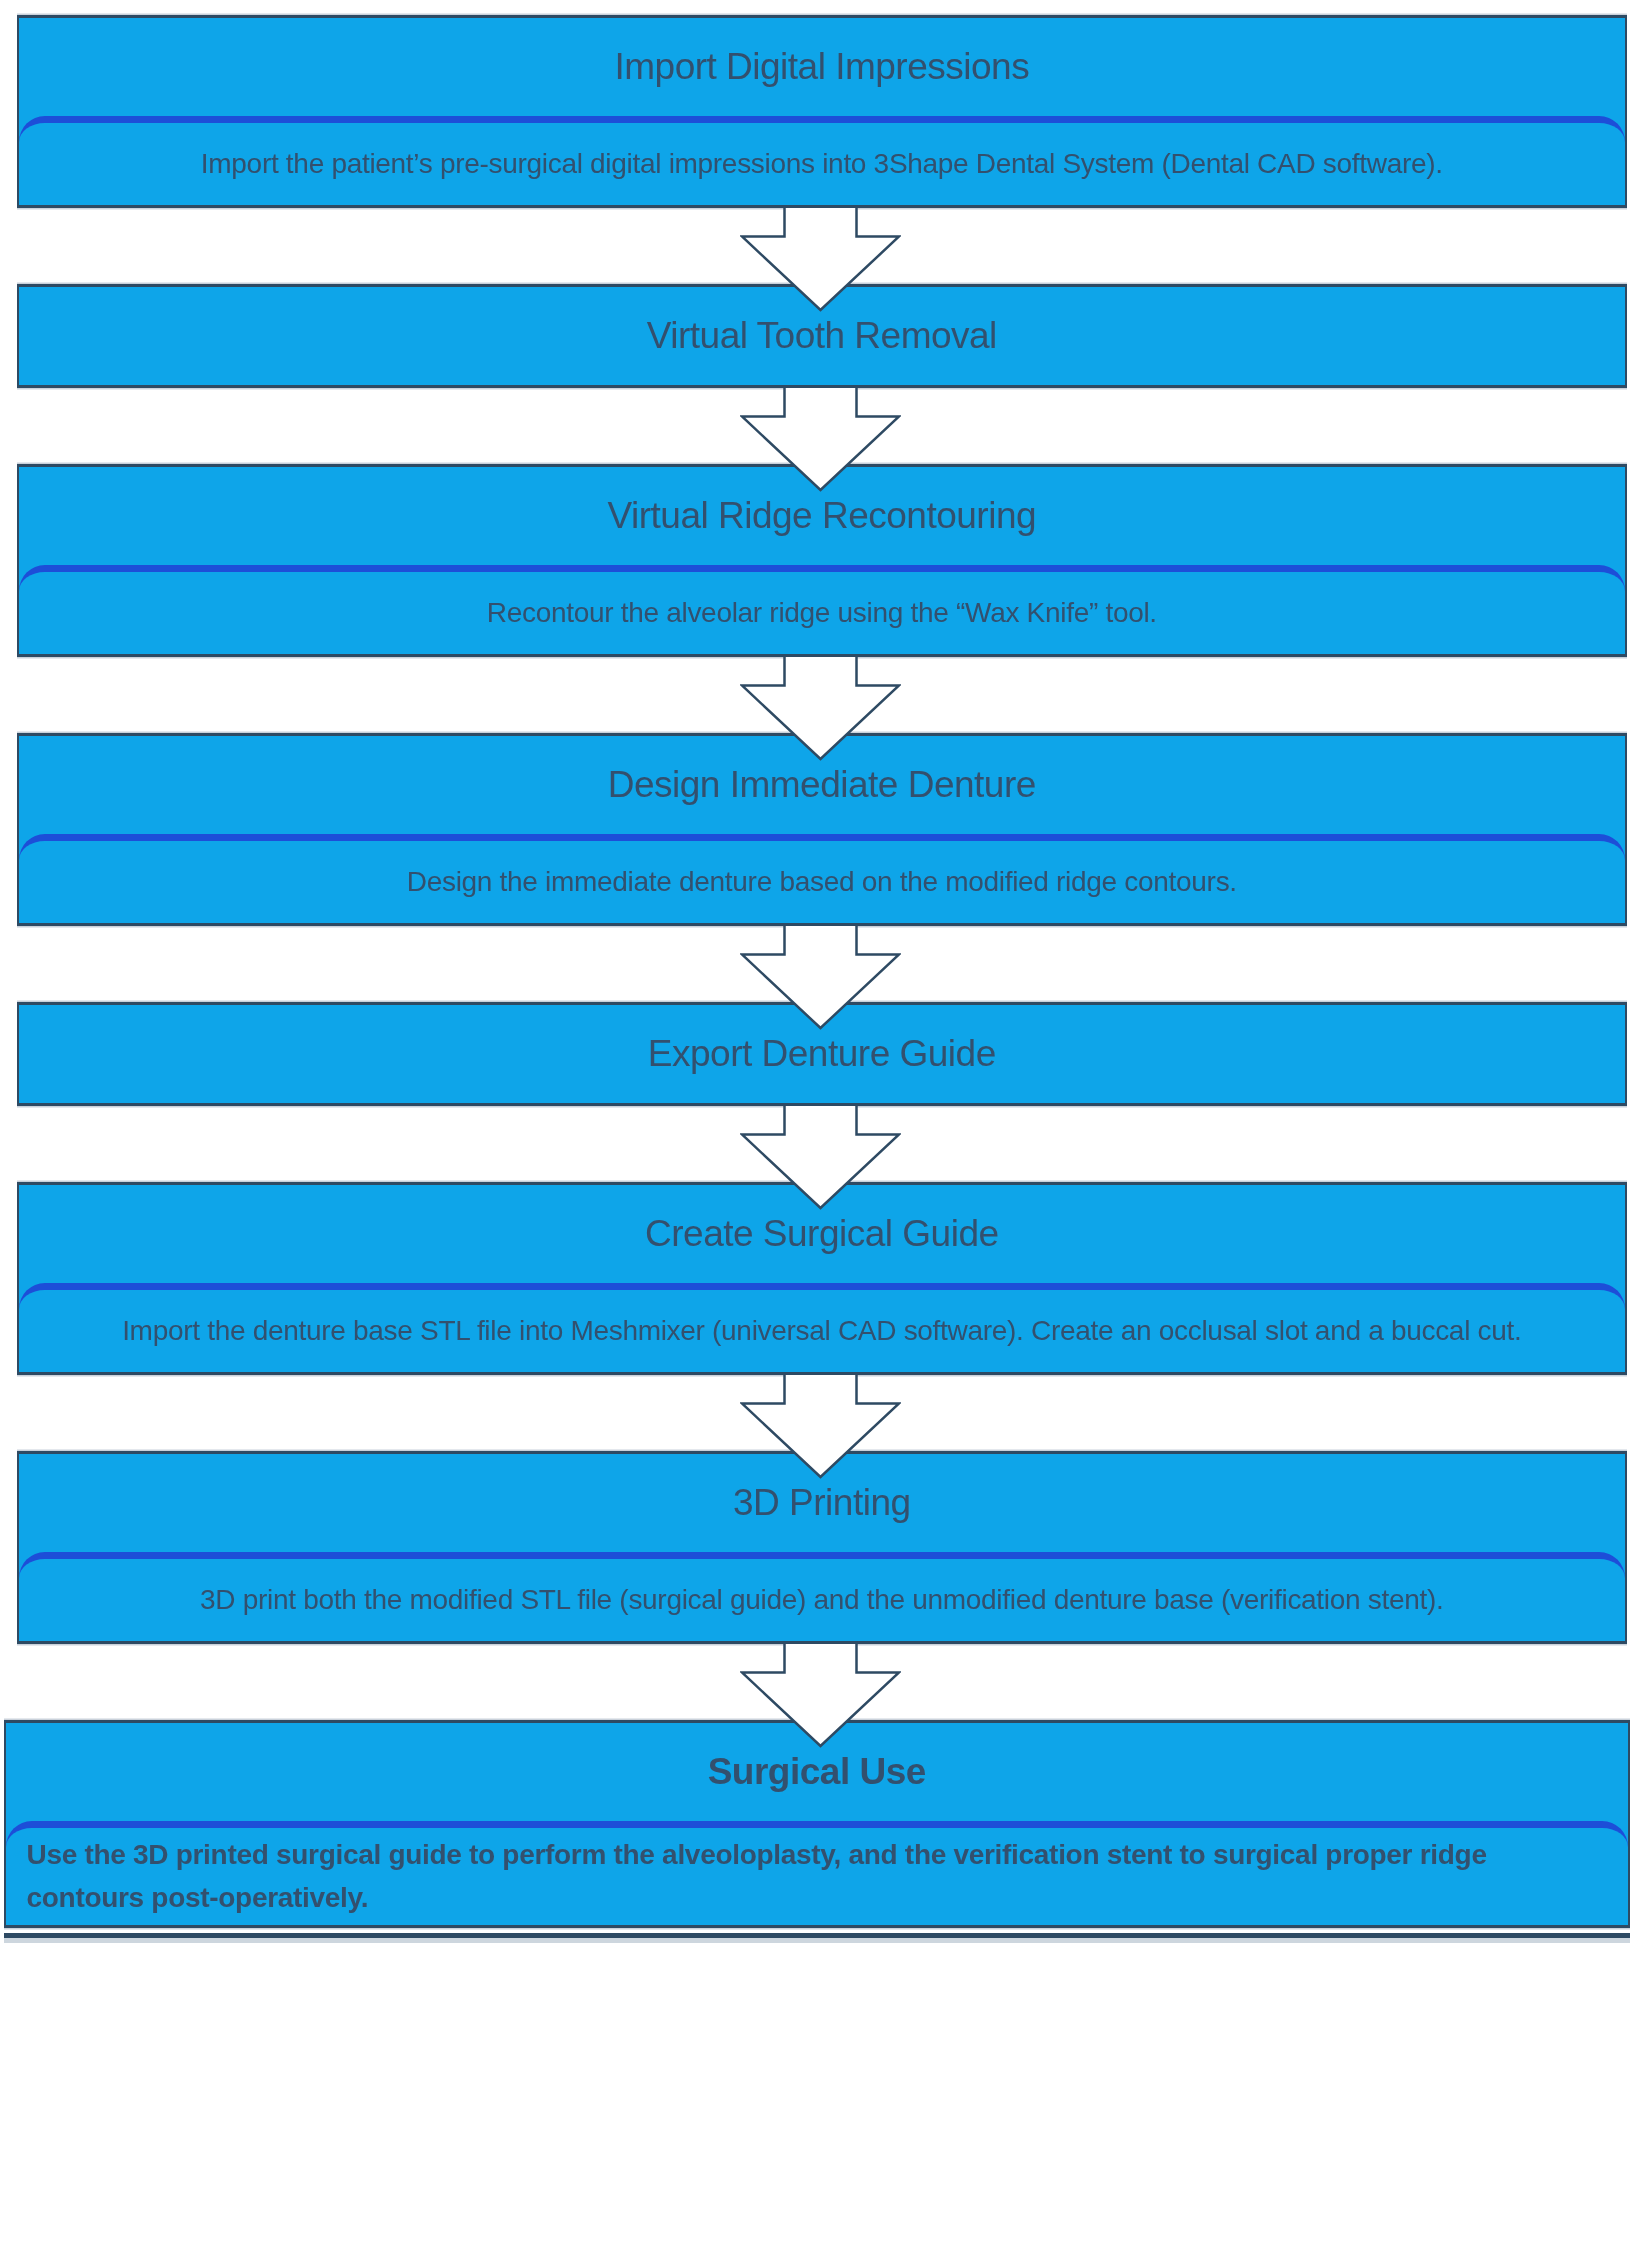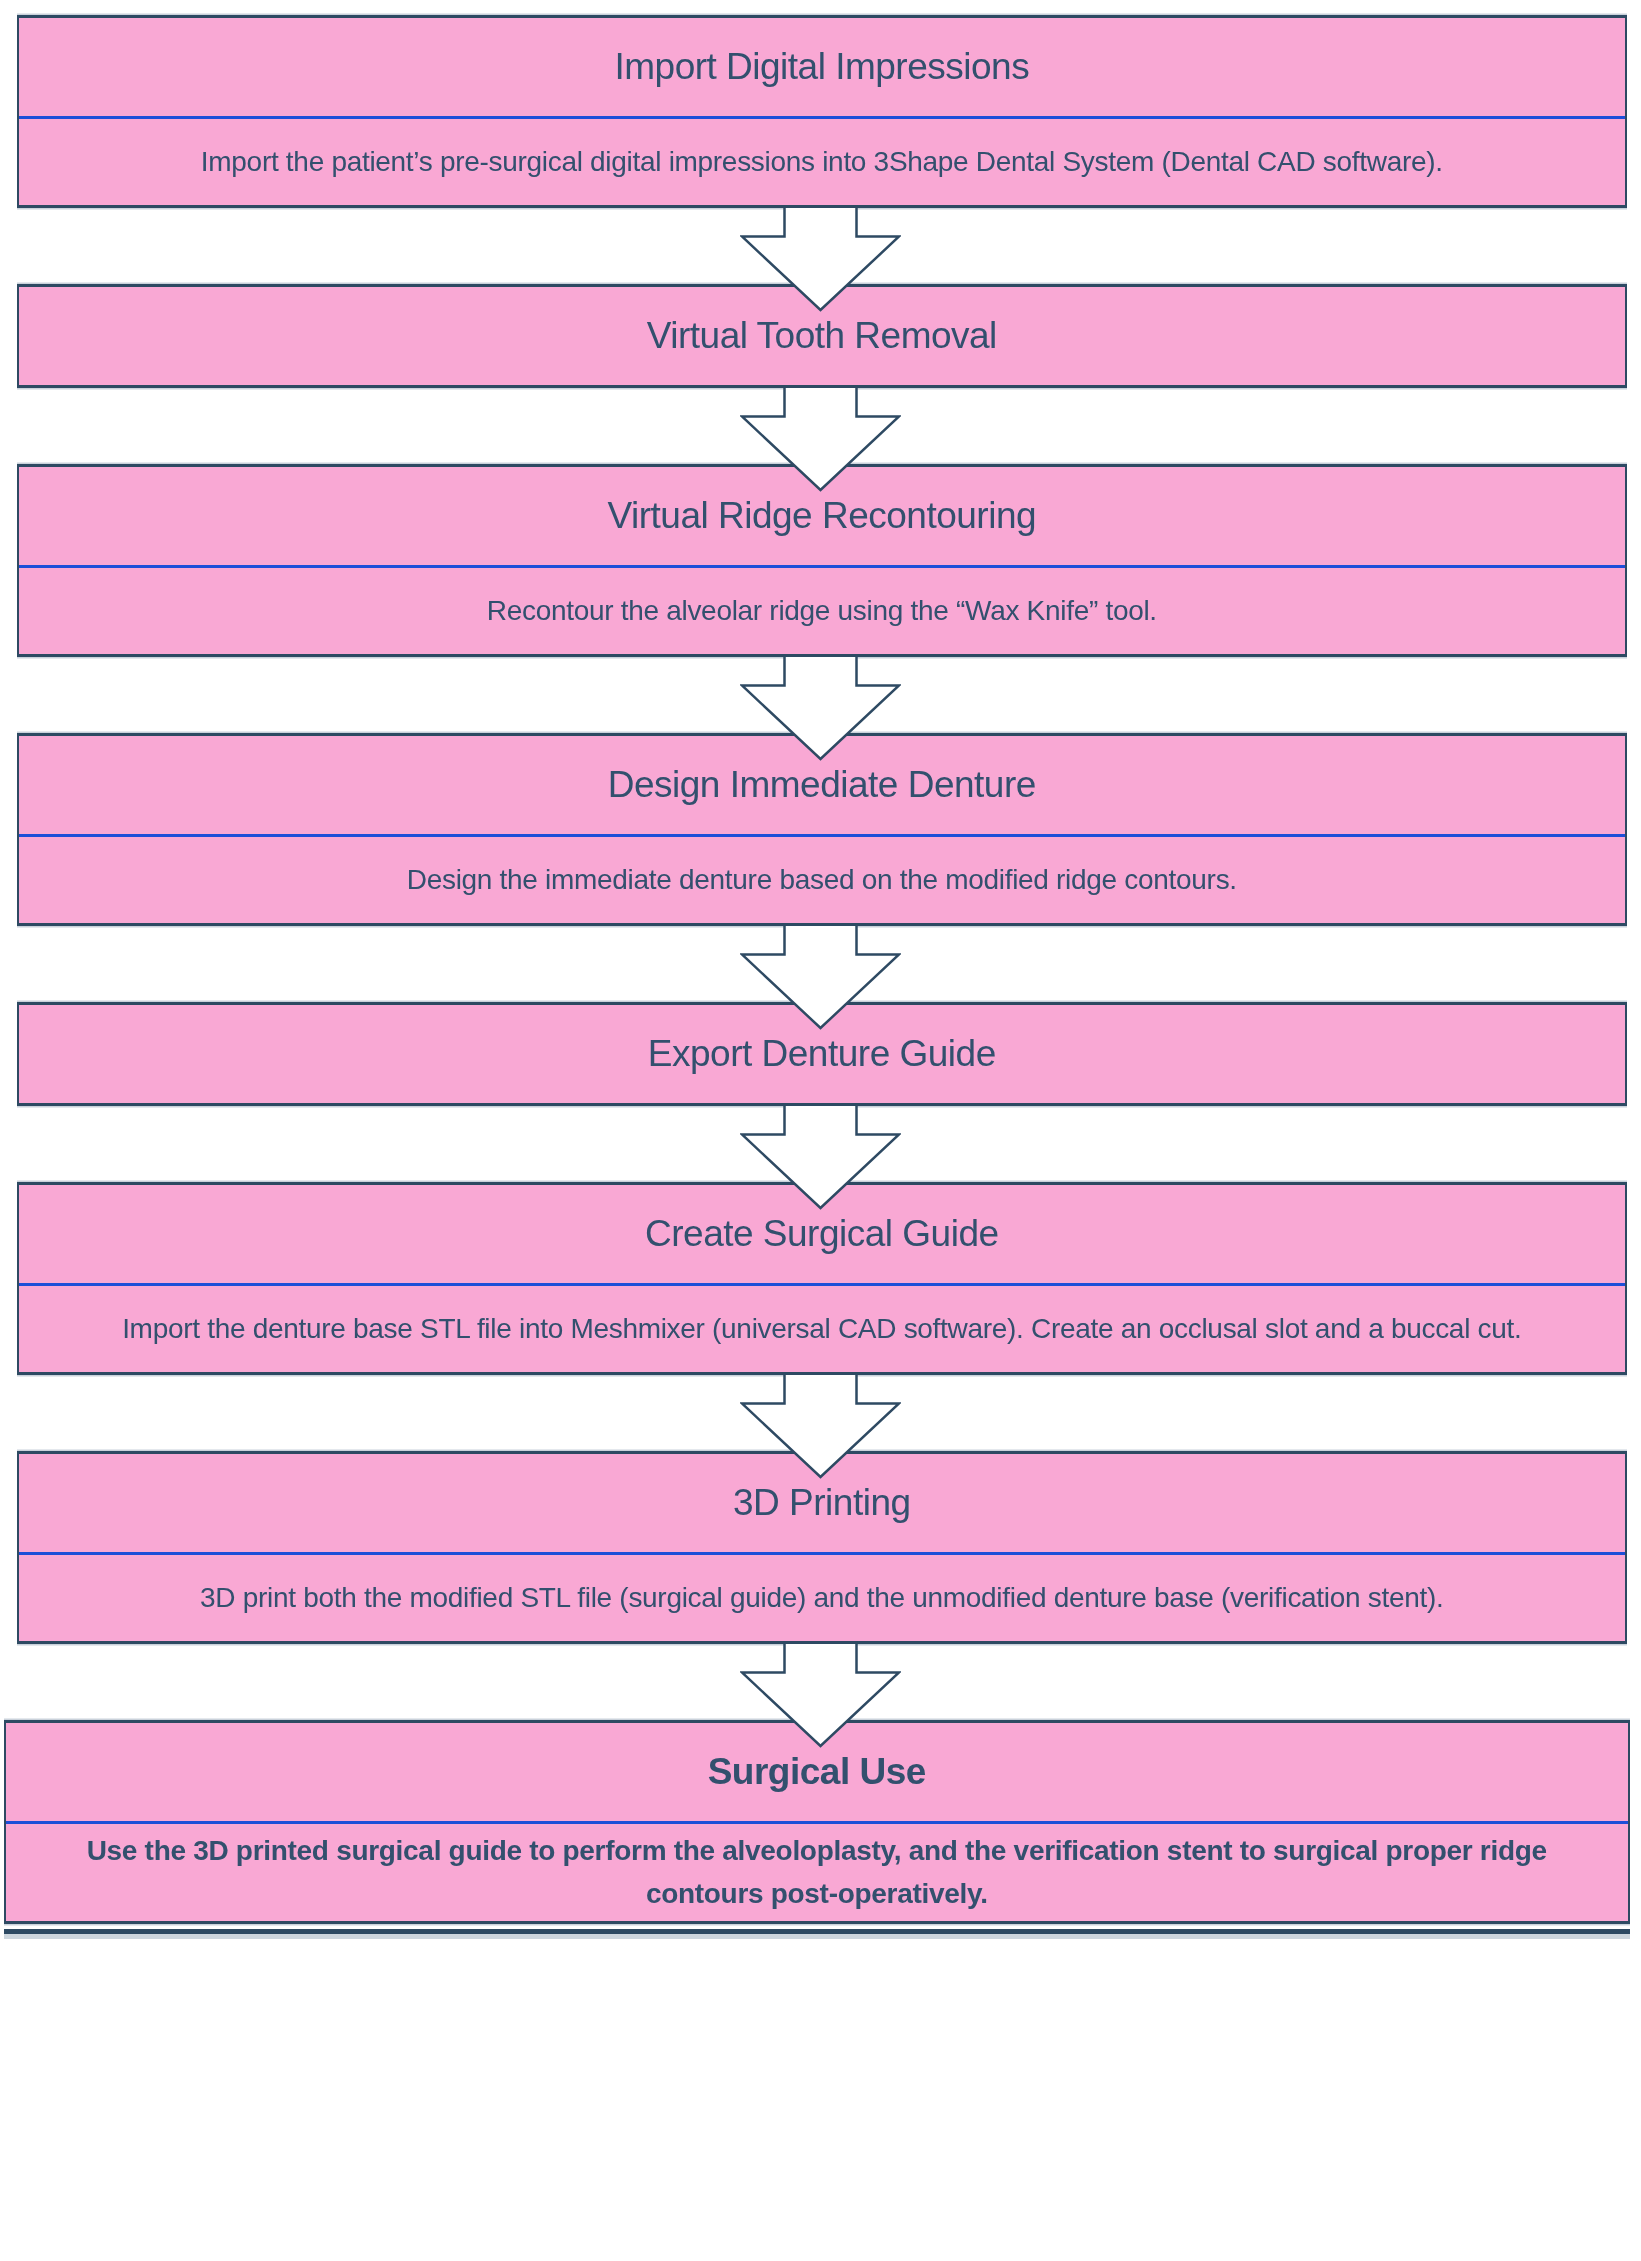"Import Digital Impressions" .box { background: #f9a8d4 -> #0ea5e9 }
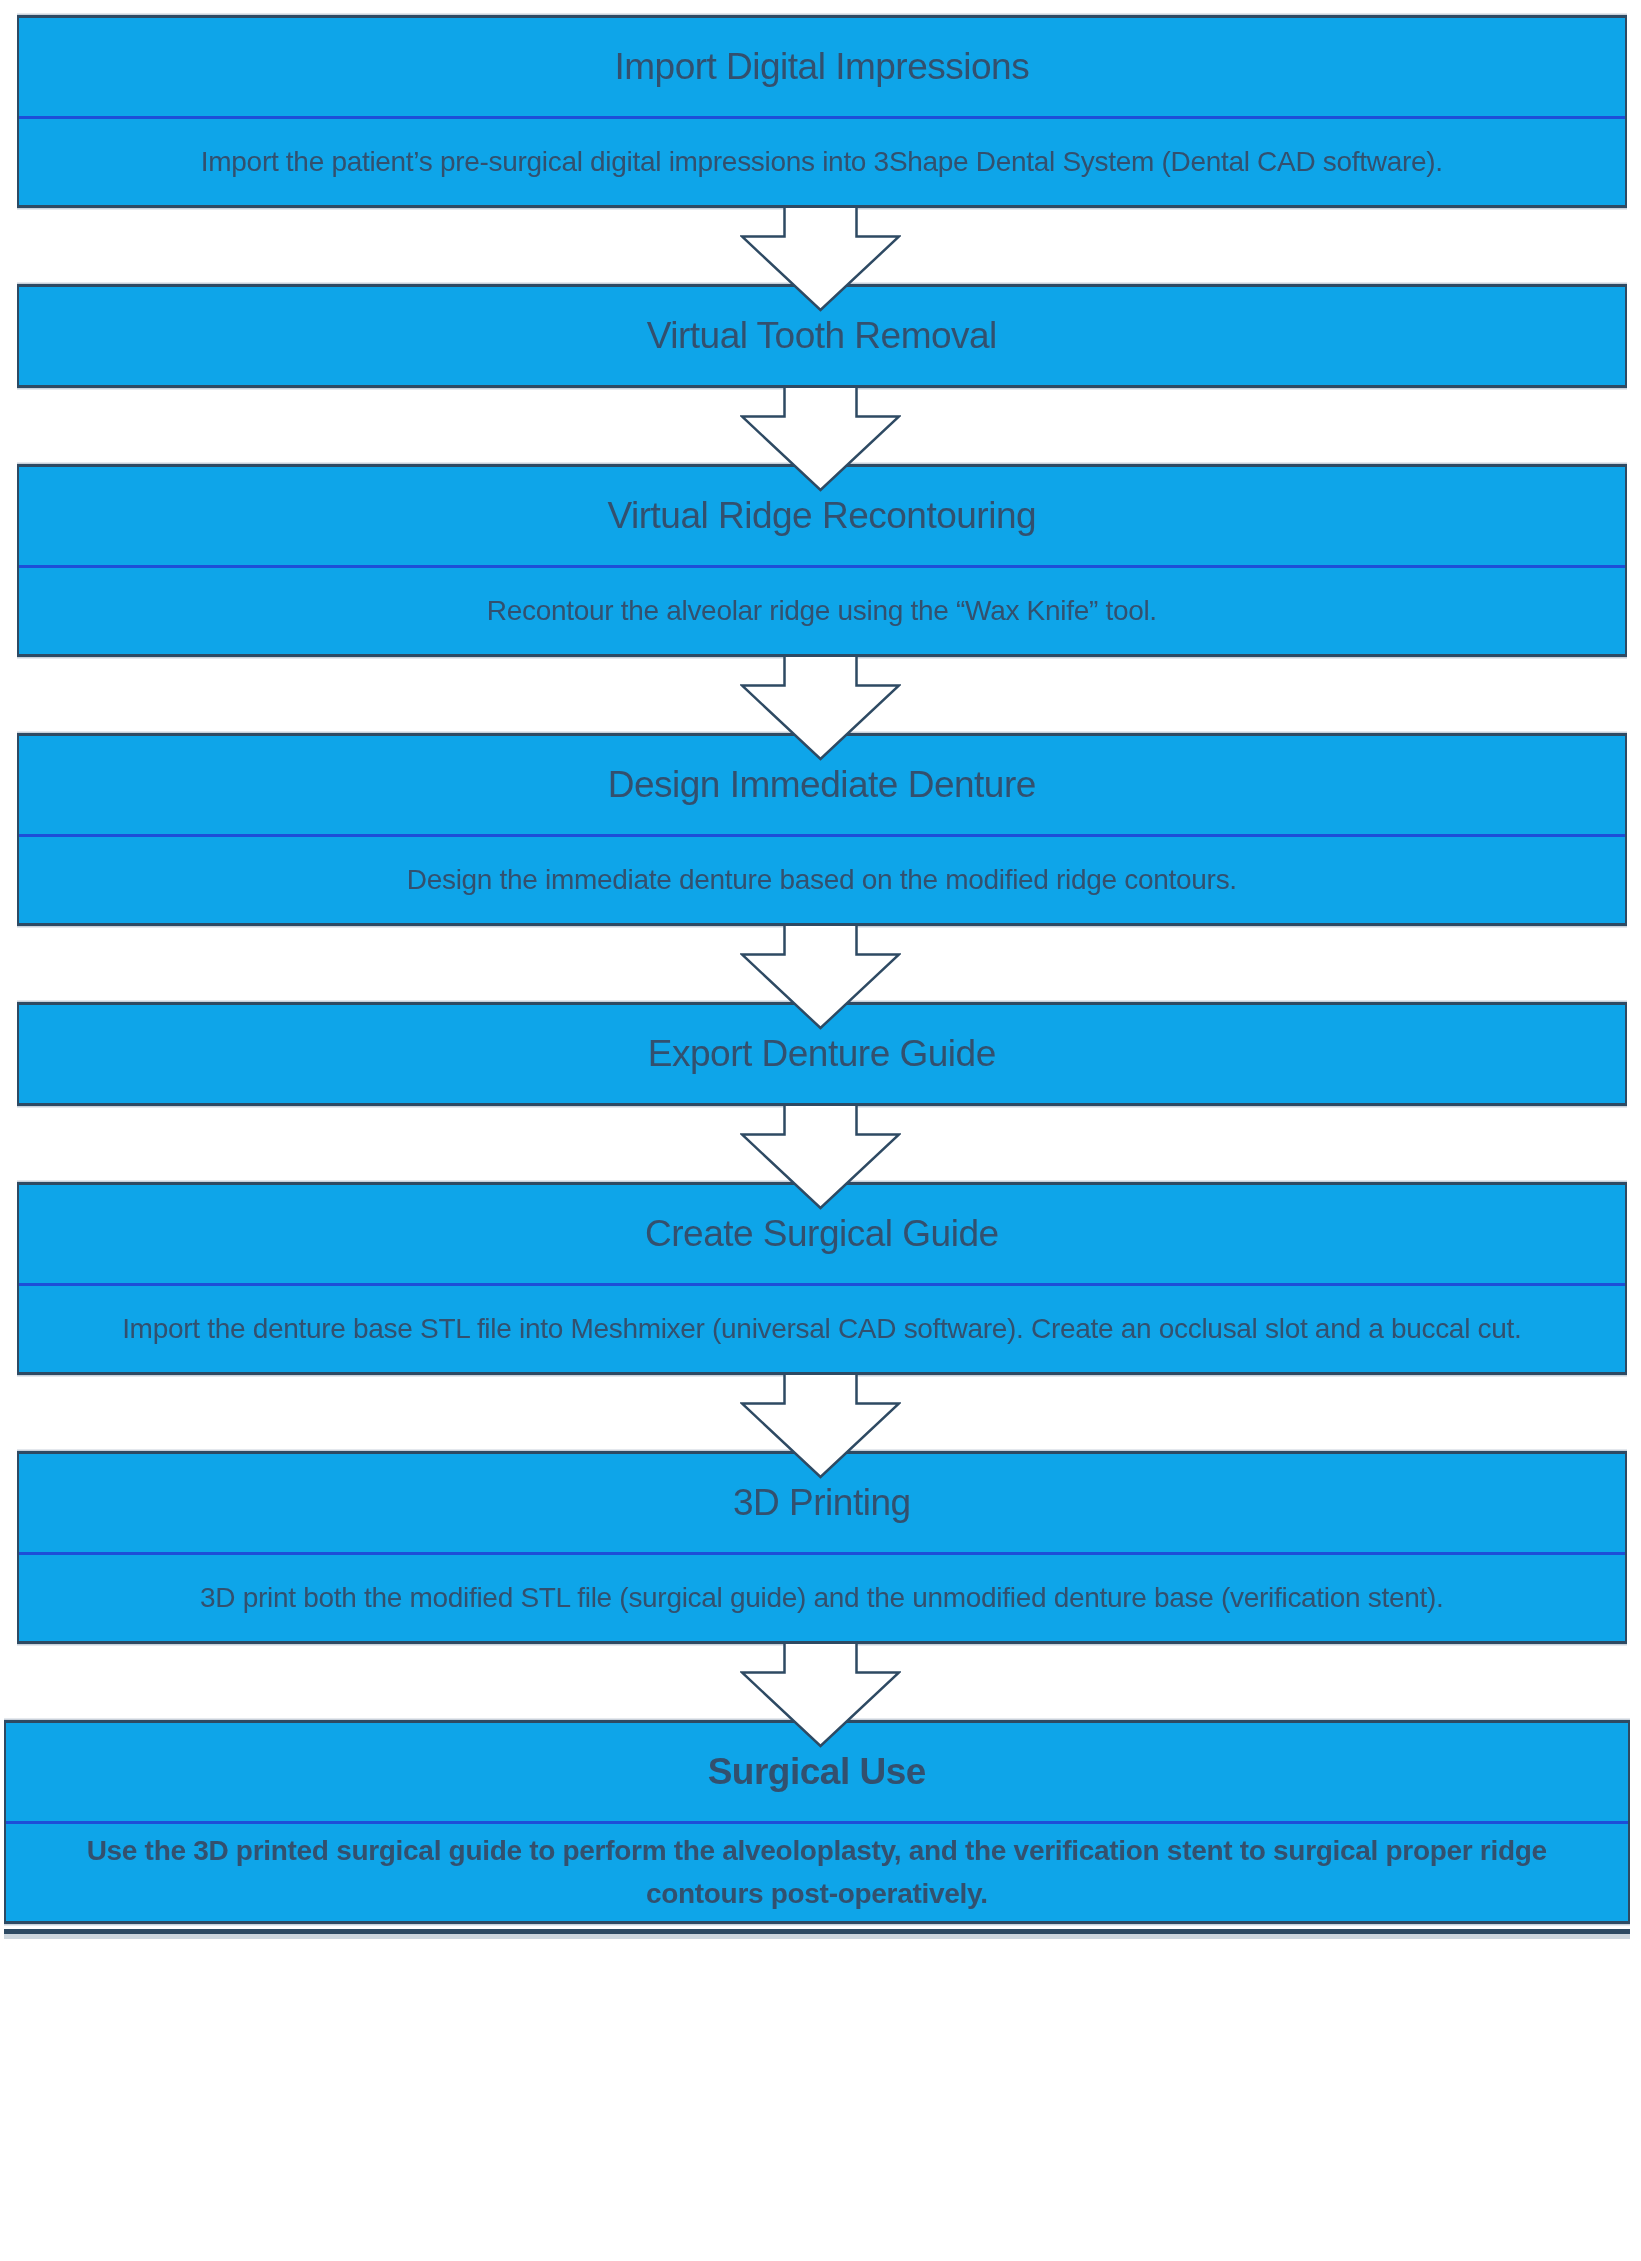"Import the patient’s pre-surgical" .desc-cell { border-radius: none -> 26px; border-top: 3px solid #1d4ed8 -> 7px solid #1d4ed8; text-align: center -> none }
